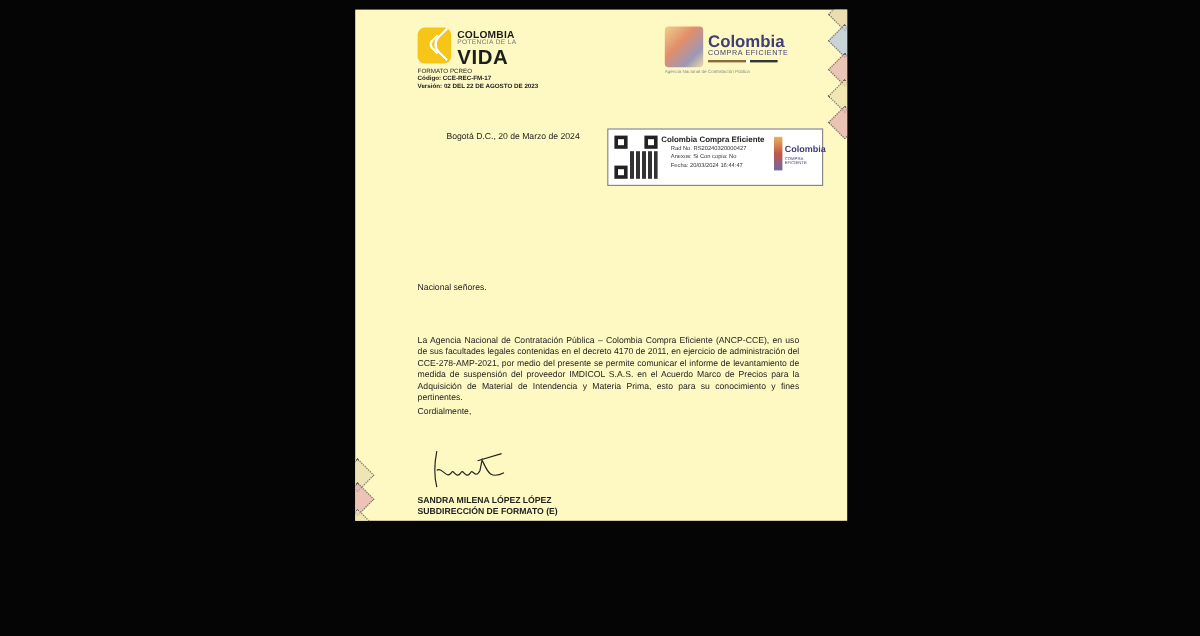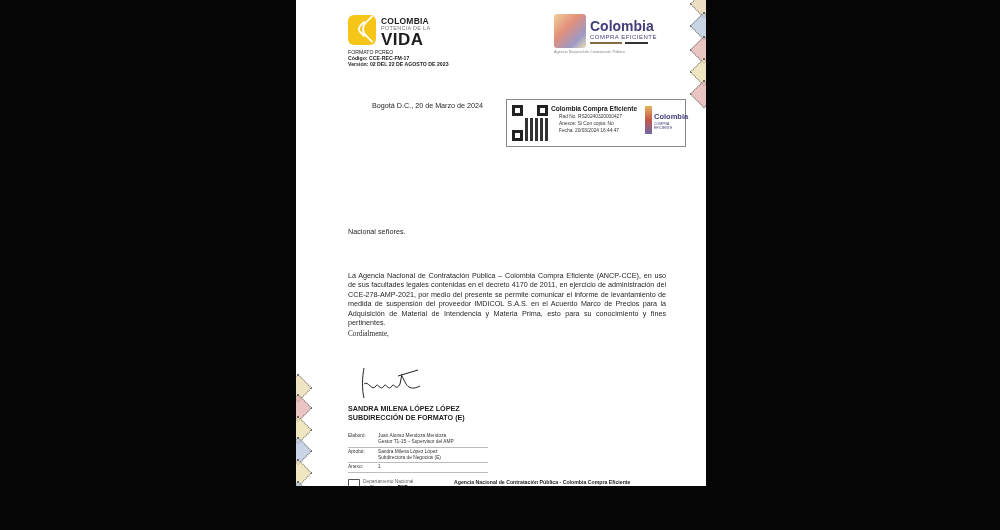"COLOMBIA" .page { background: #ffffff -> #fef9c3; height: 486px -> 426px; top: 0 -> 8px }
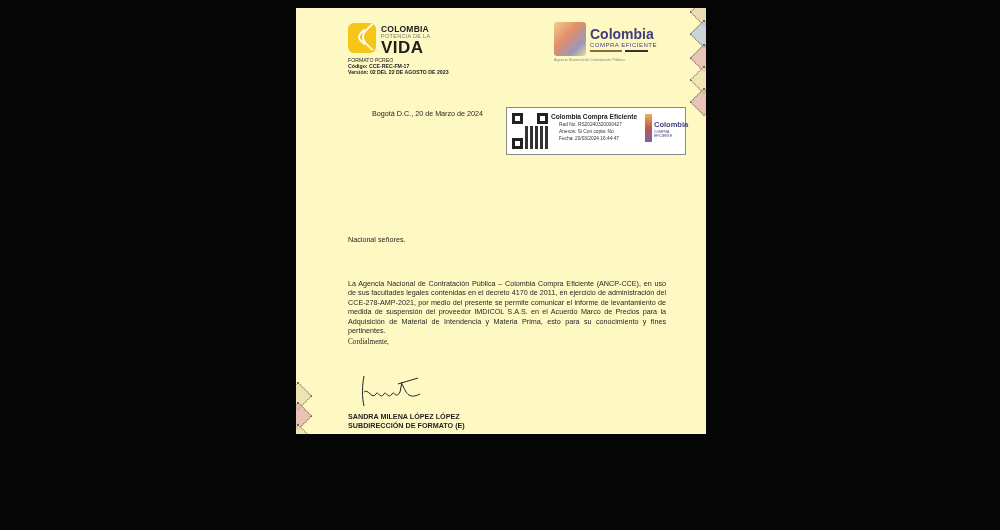"Cordialmente," .closing { font-family: Liberation Serif, serif -> none }
